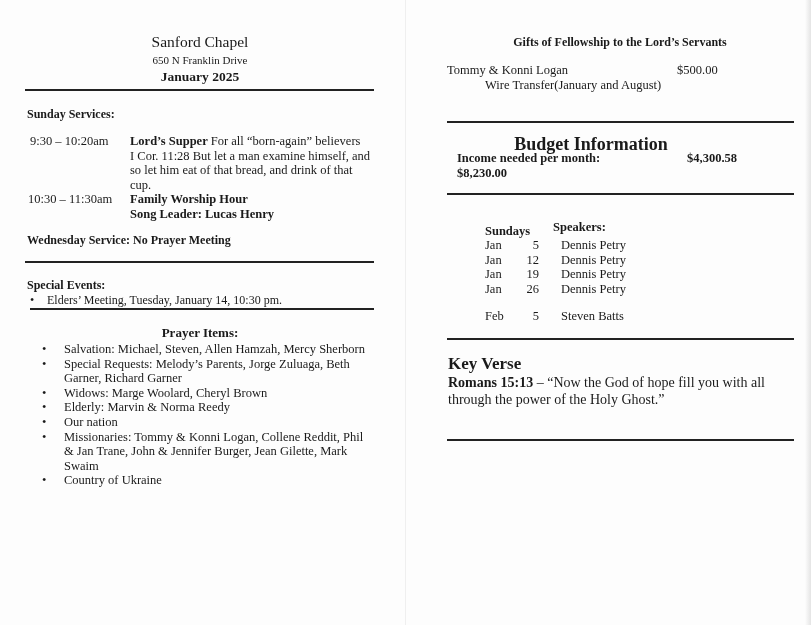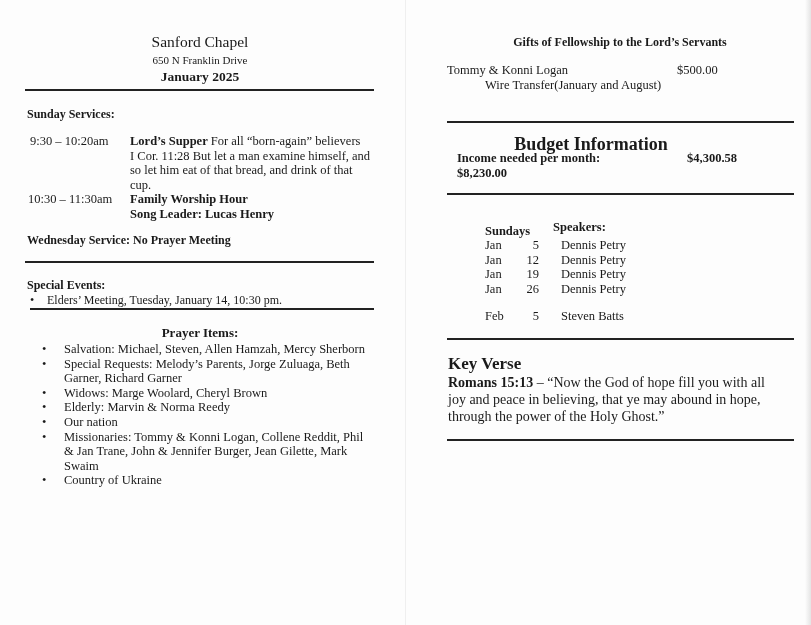"joy and peace in believing," div { html: <div>joy and peace in believing, that ye may abound in hope,</div> -> none }
